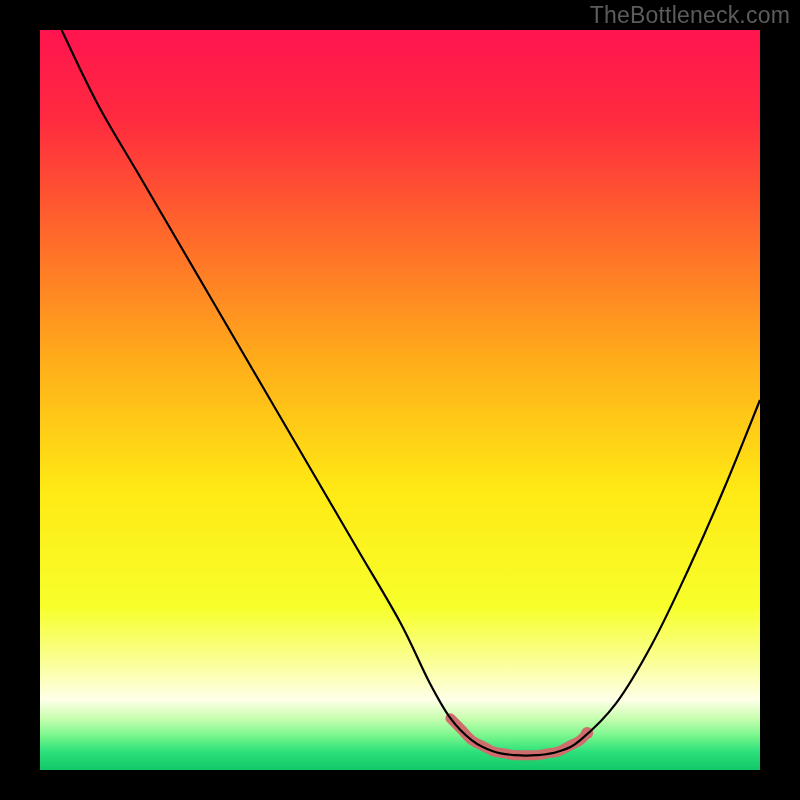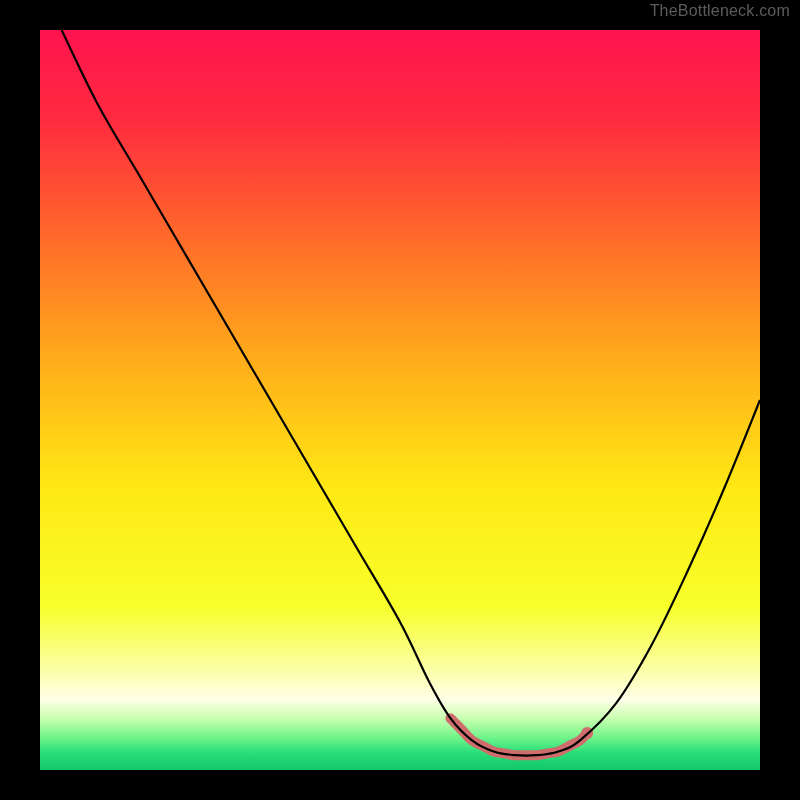"TheBottleneck.com" .watermark { font-size: 16px -> 23px }
